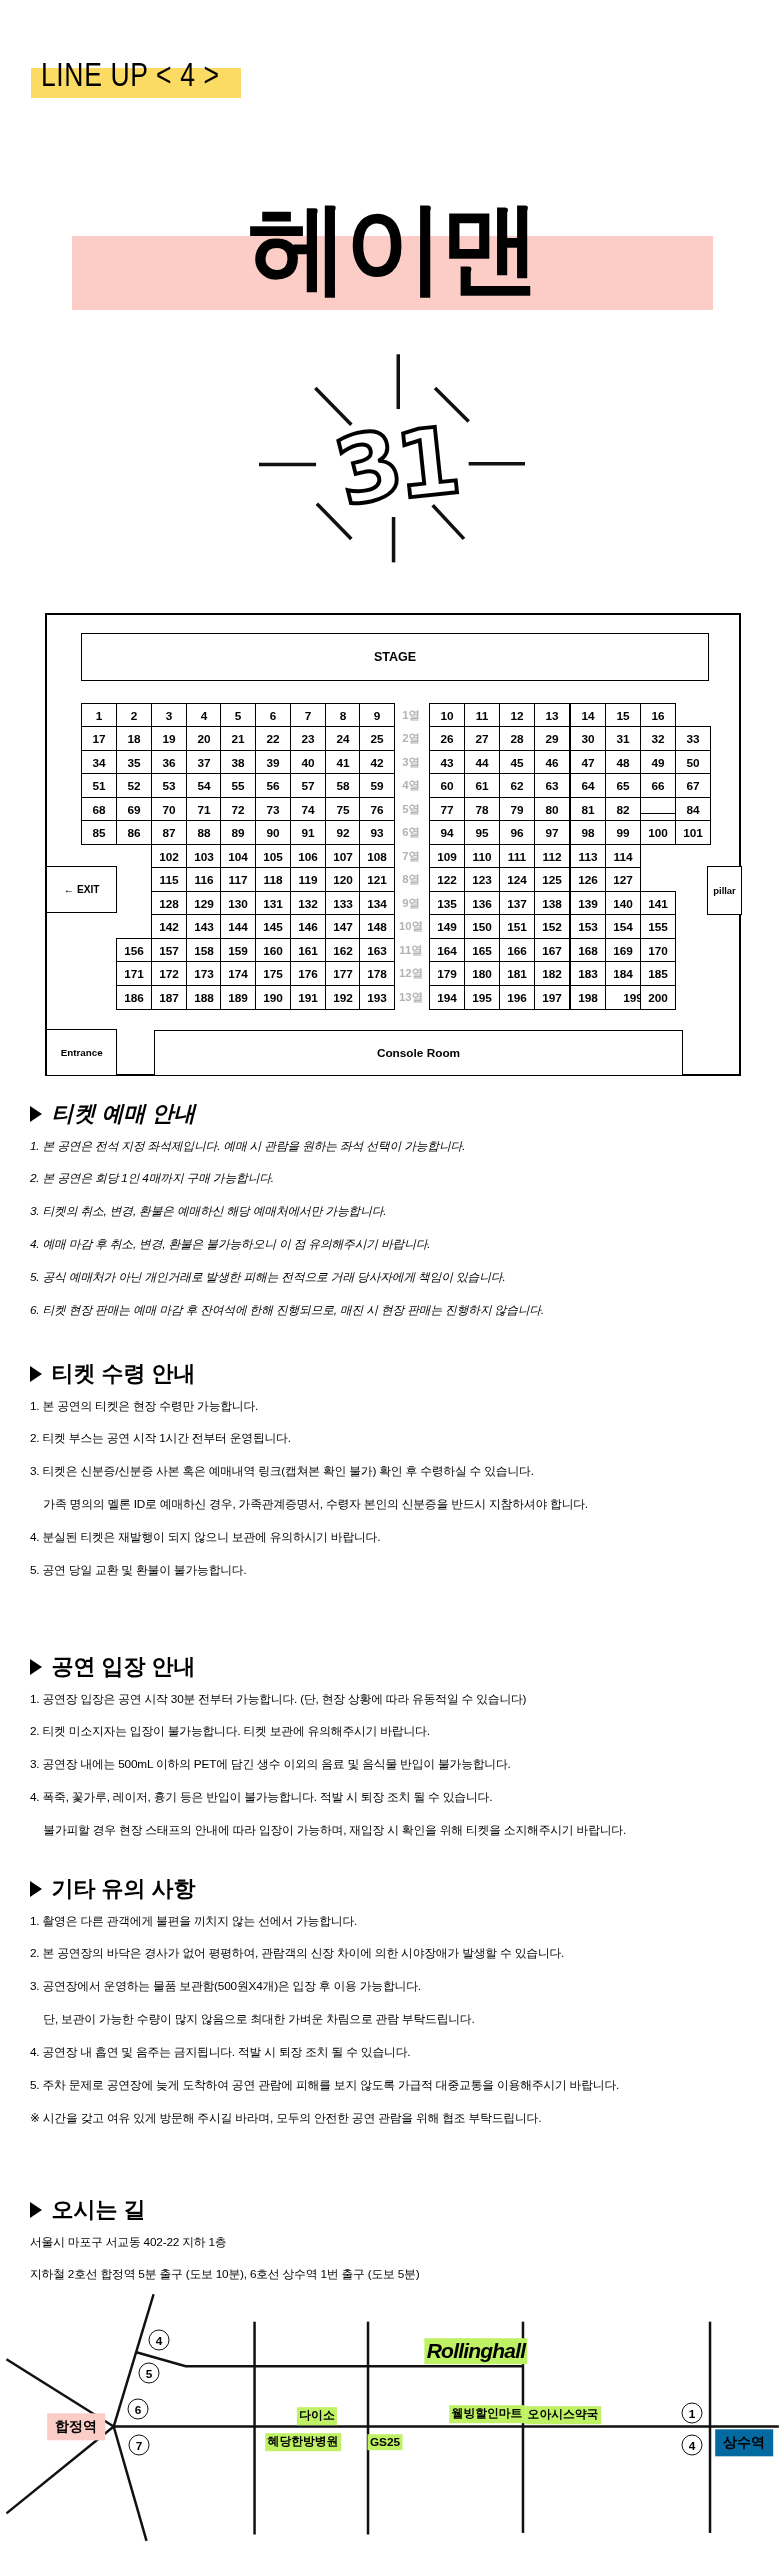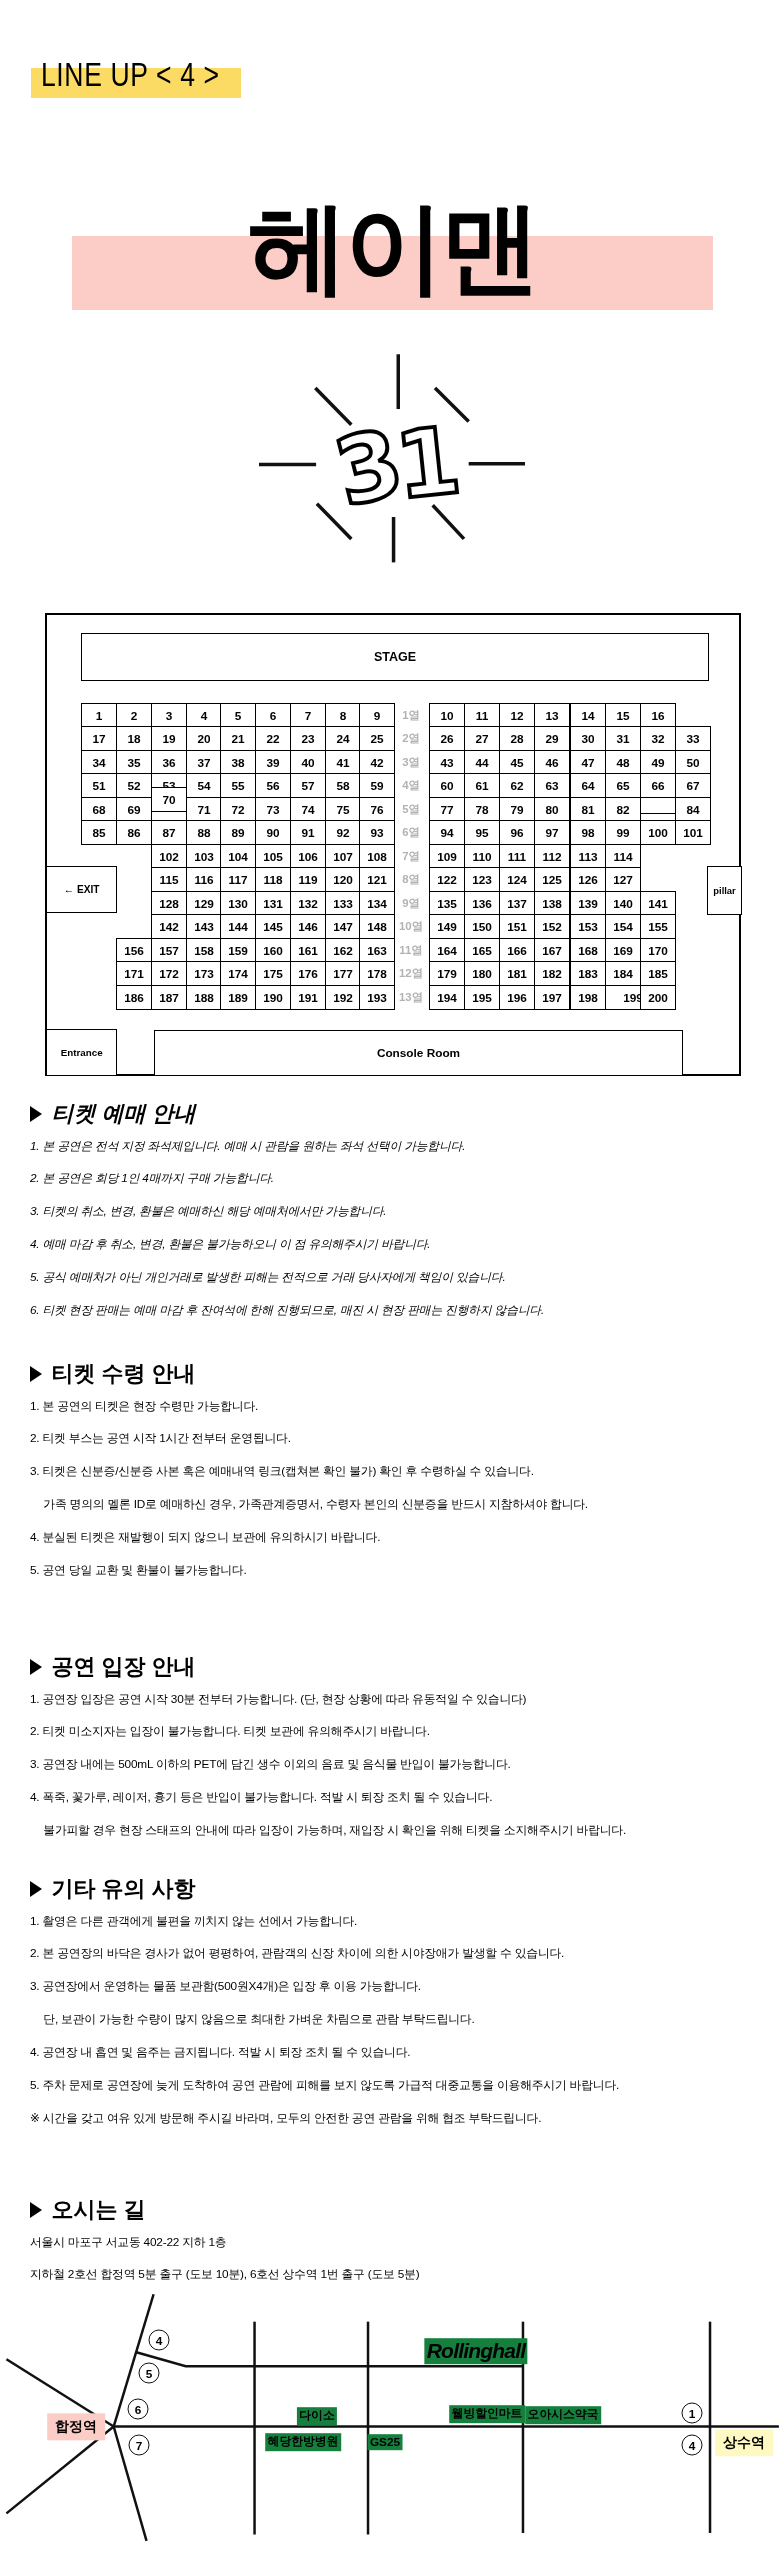"70" div.seat { top: 172px -> 182px }
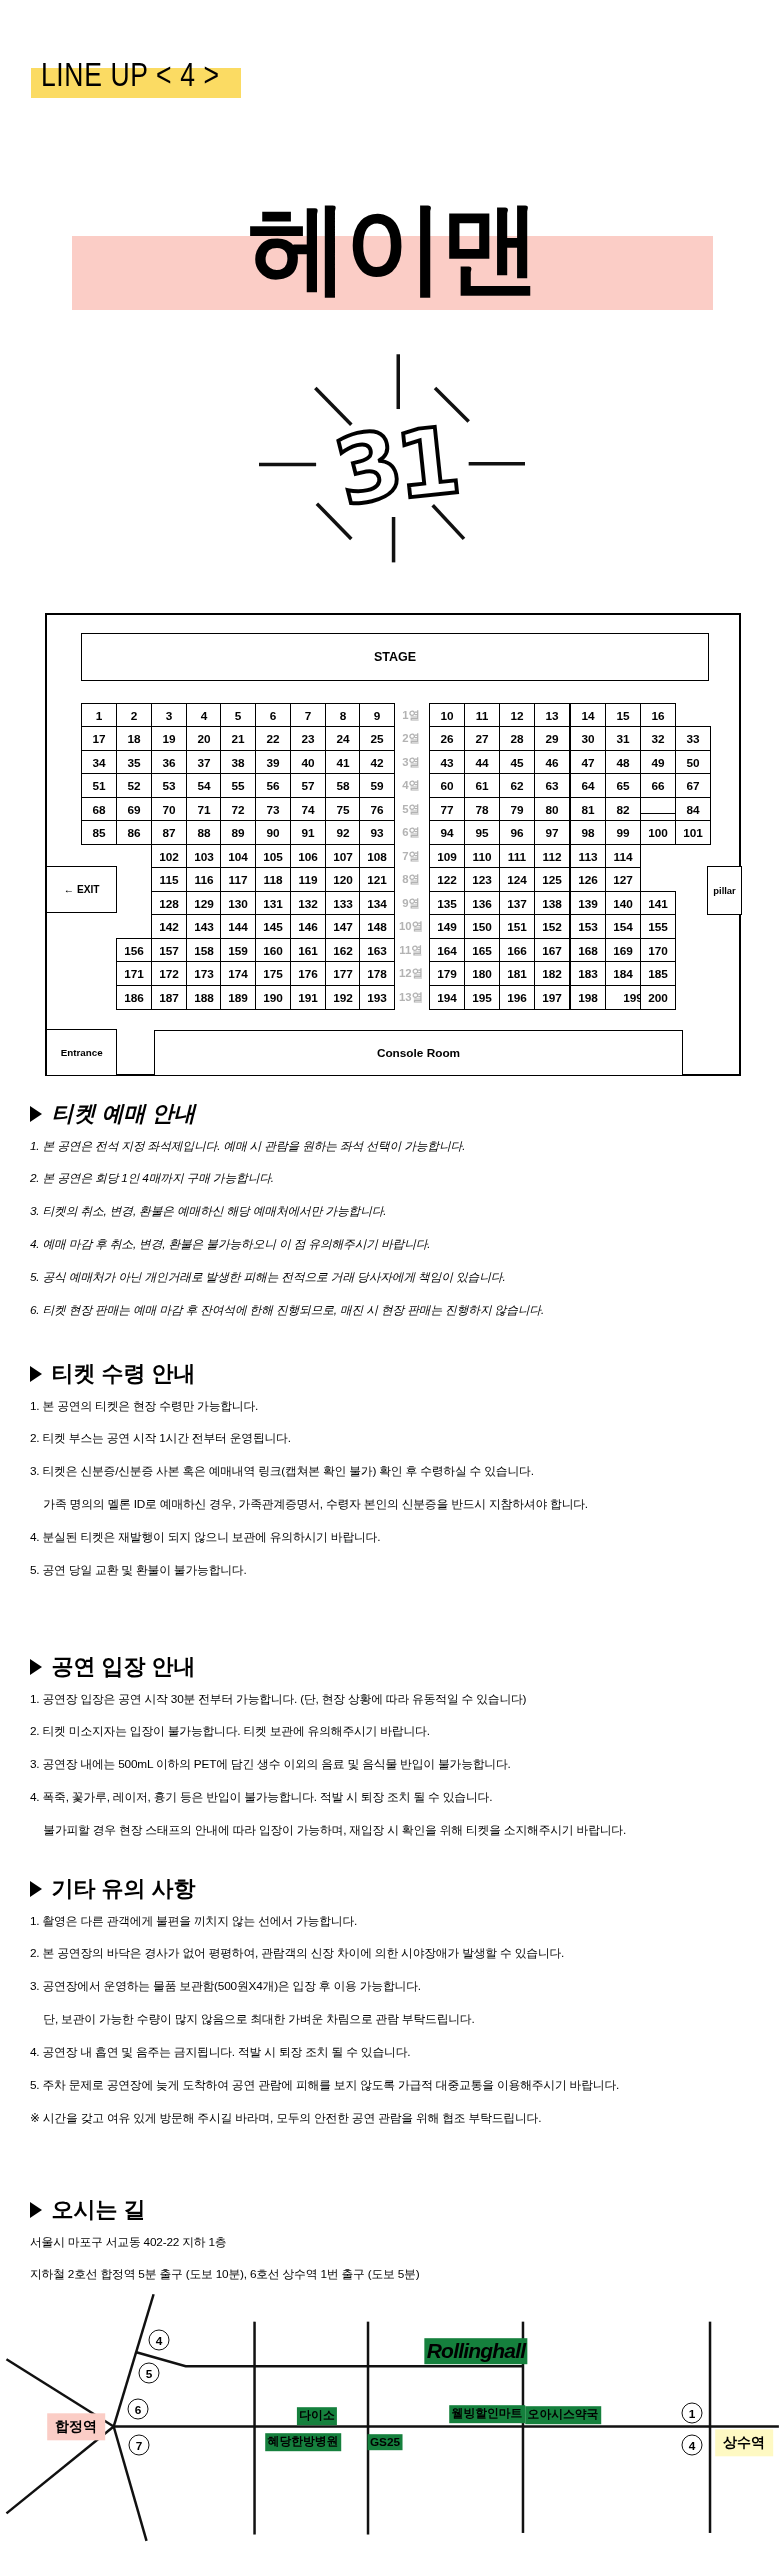"Rollinghall" .maplabel { background: #15803d -> #bef264 }
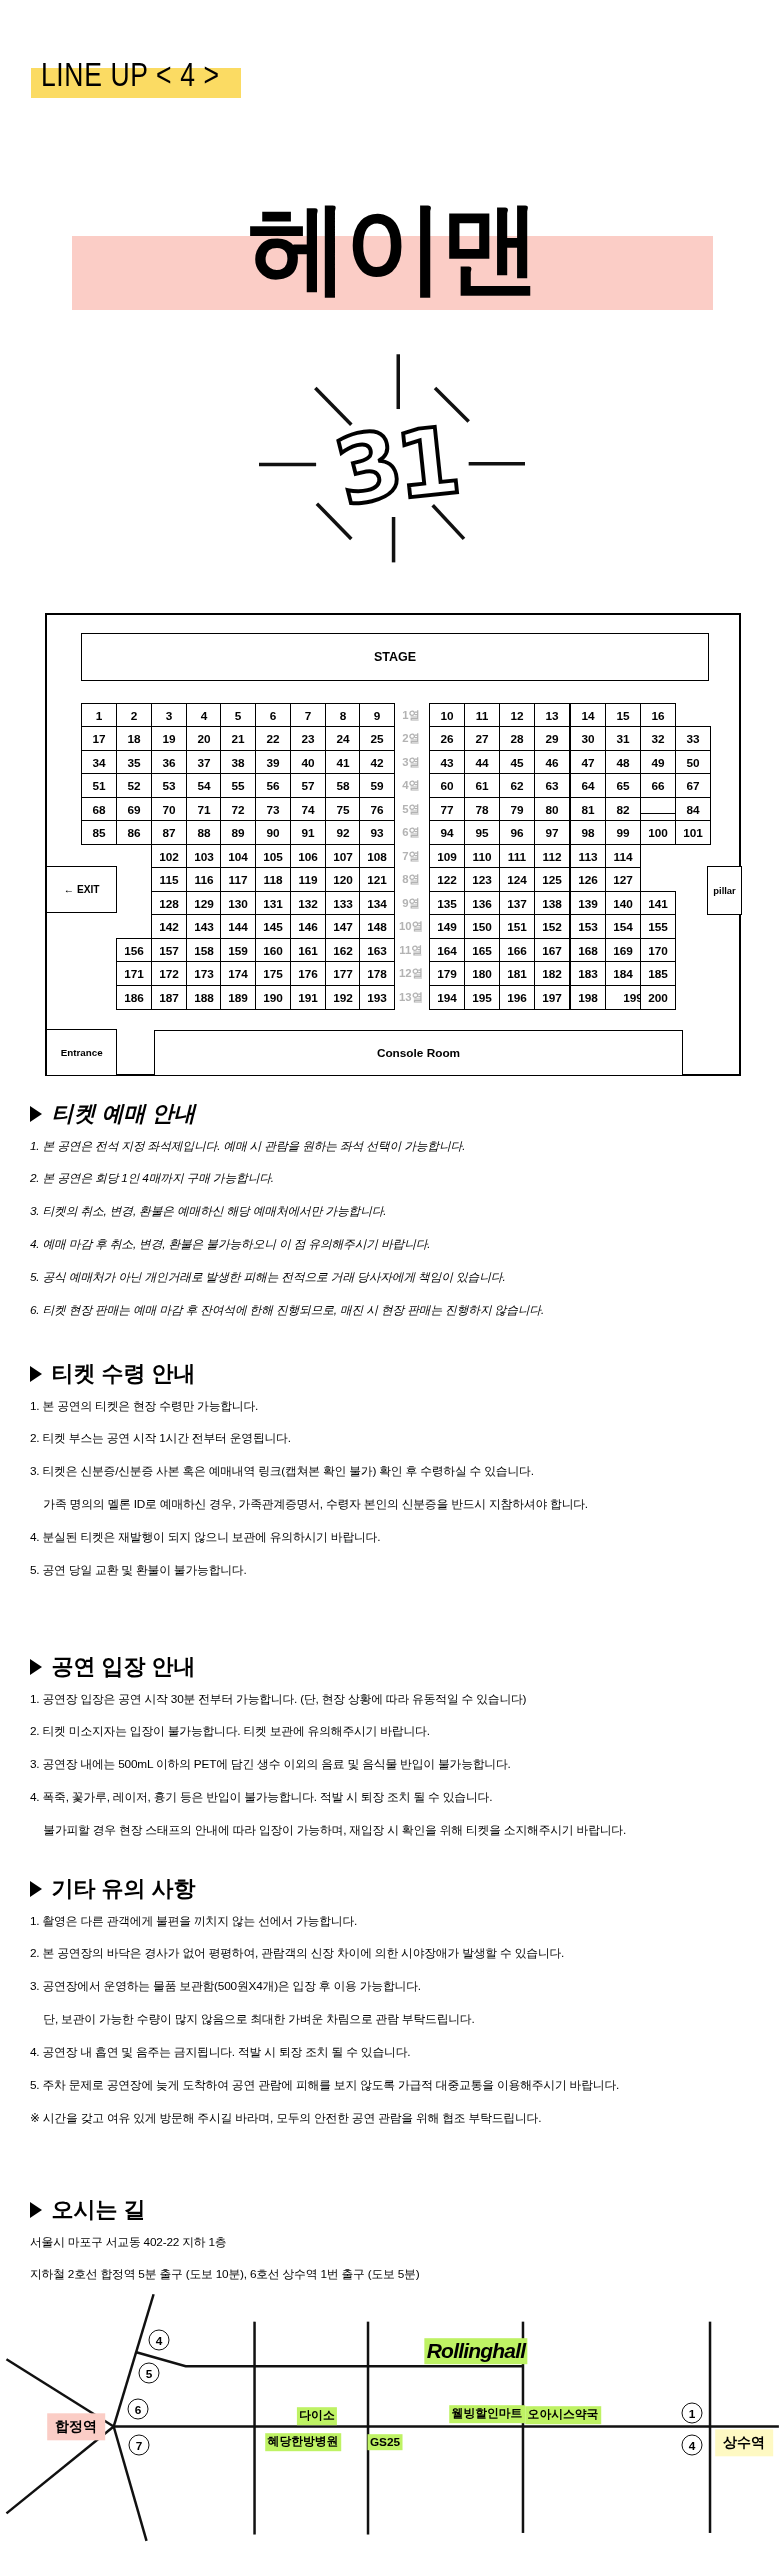"상수역" div.maplabel { background: #fef9c3 -> #0369a1 }
